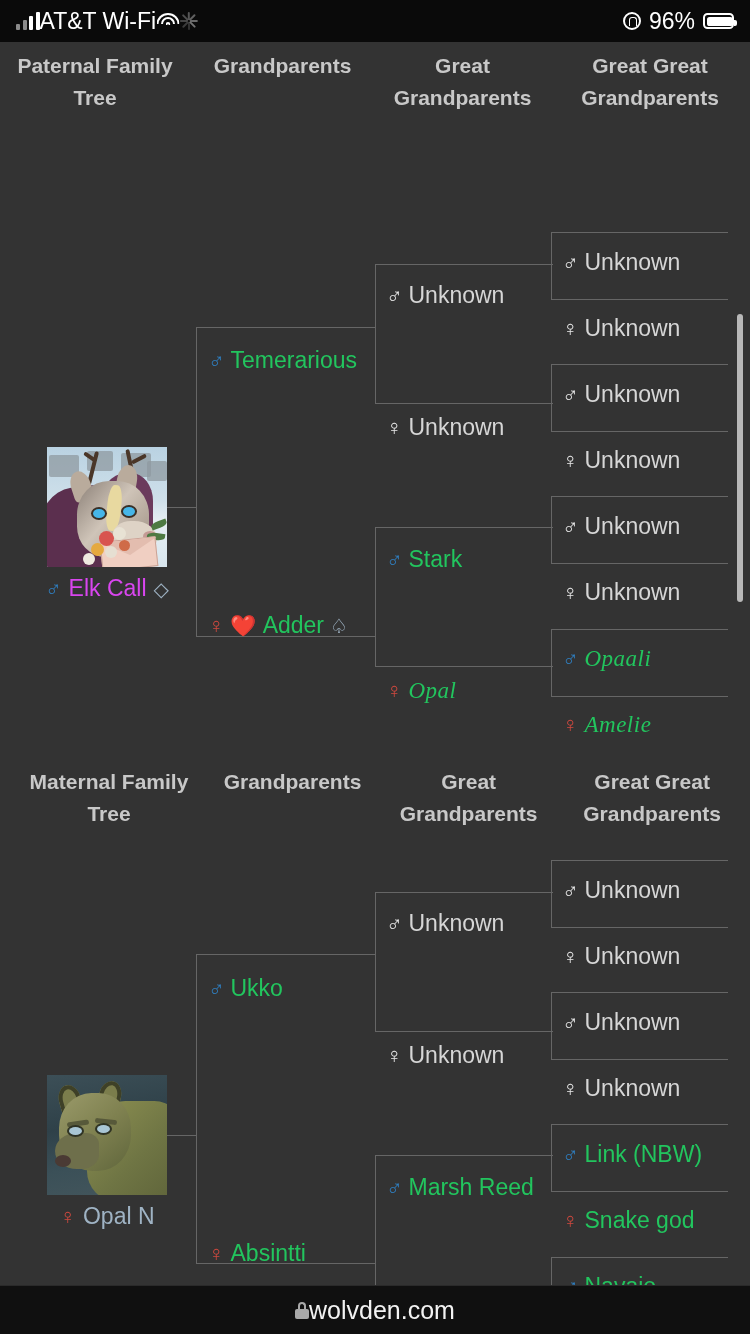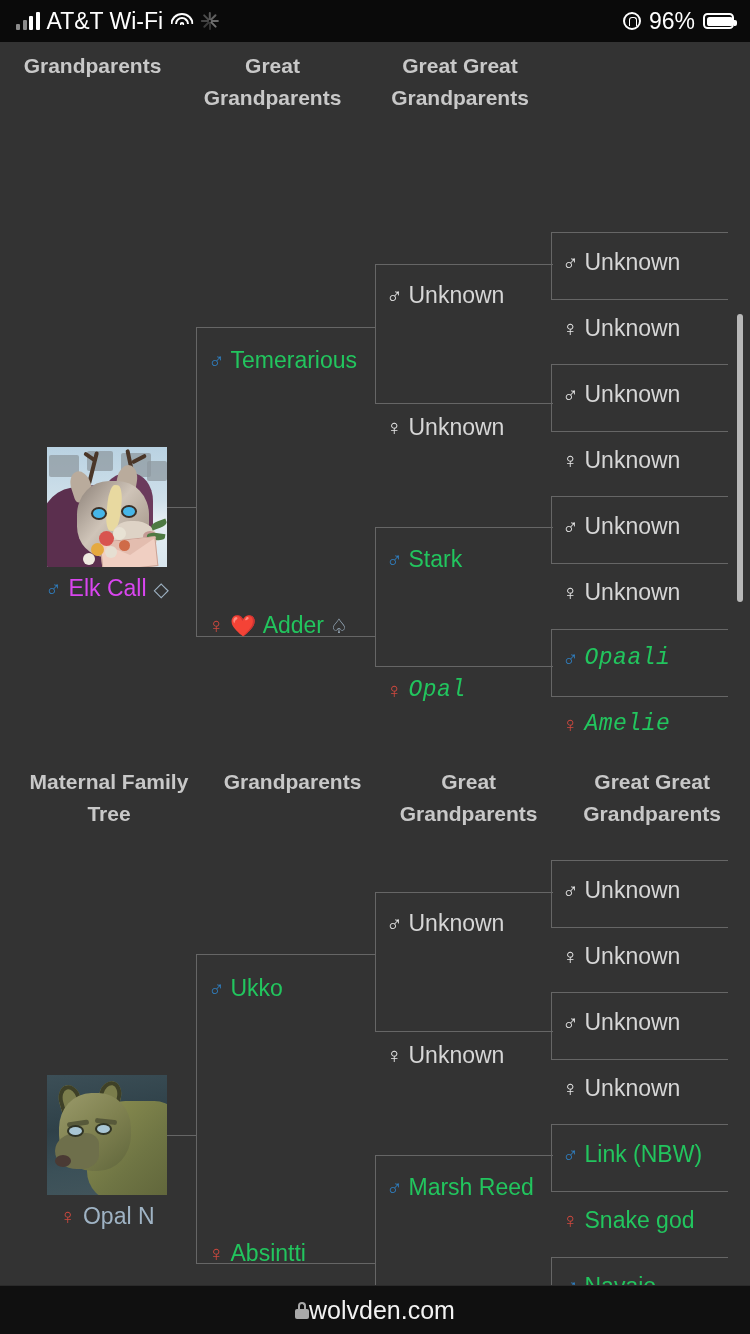"AT&T Wi-Fi" .sb-left { gap: 7px -> 0 }
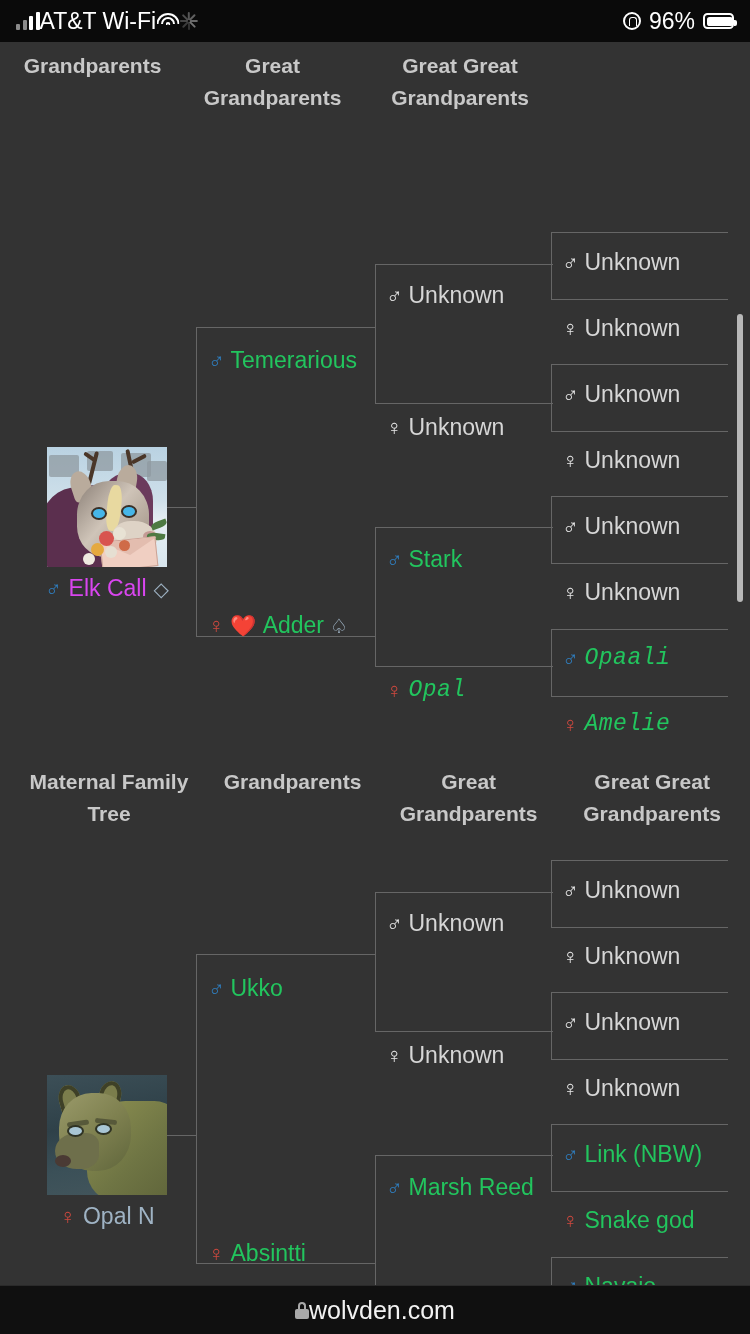"Paternal Family Tree" div.hdr { html: none -> <div>Paternal Family Tree</div> }
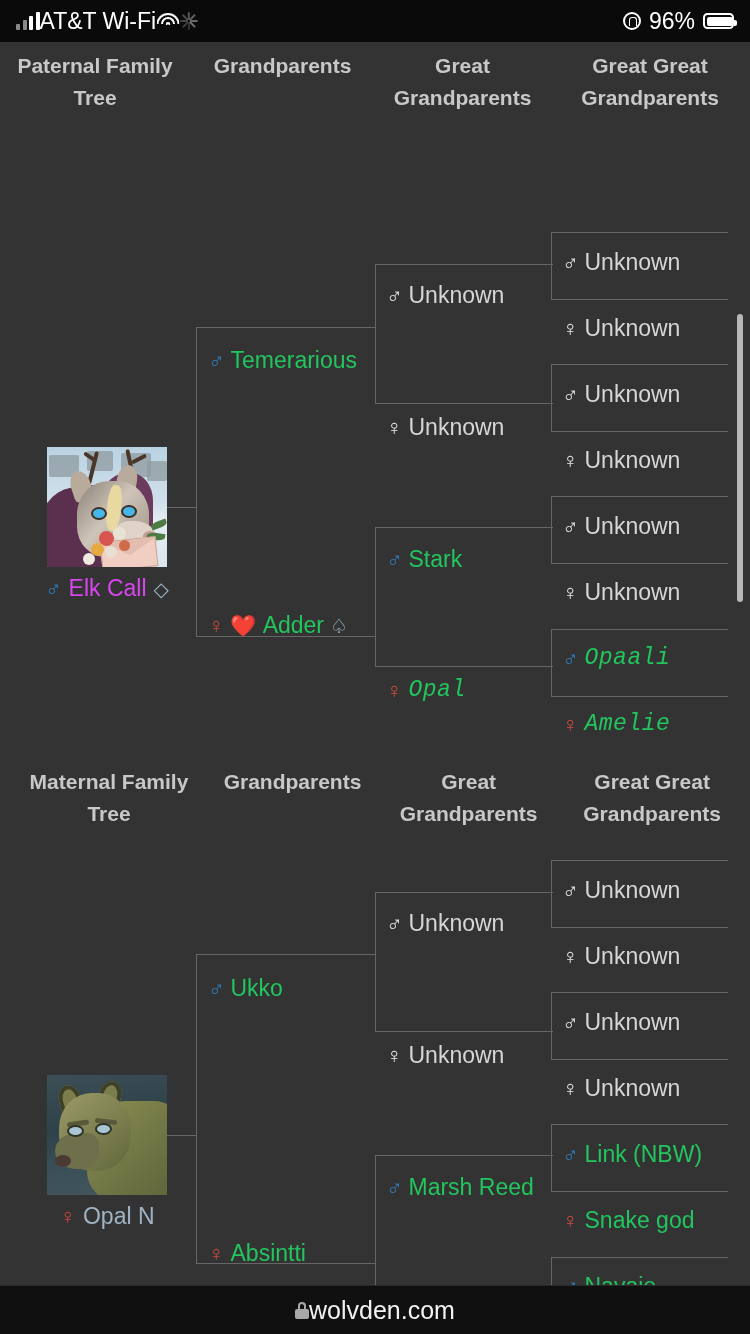"Opaali" .node.script .nm { font-family: Liberation Mono, monospace -> Liberation Serif, serif }
